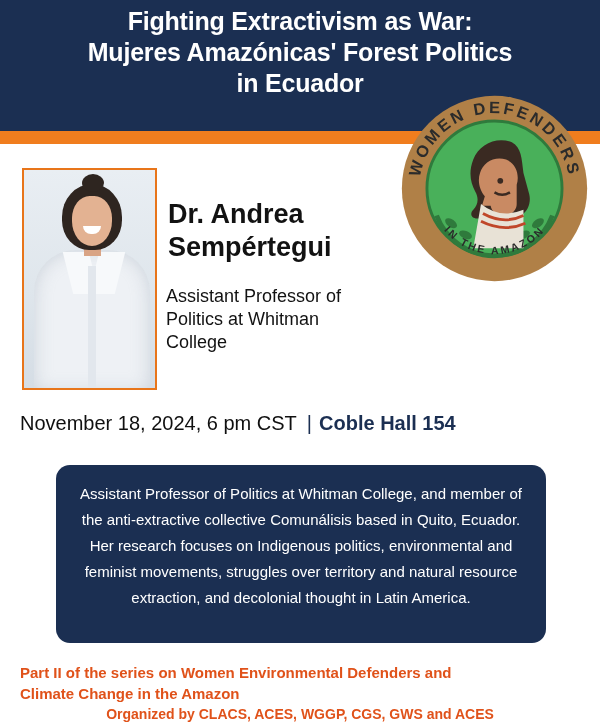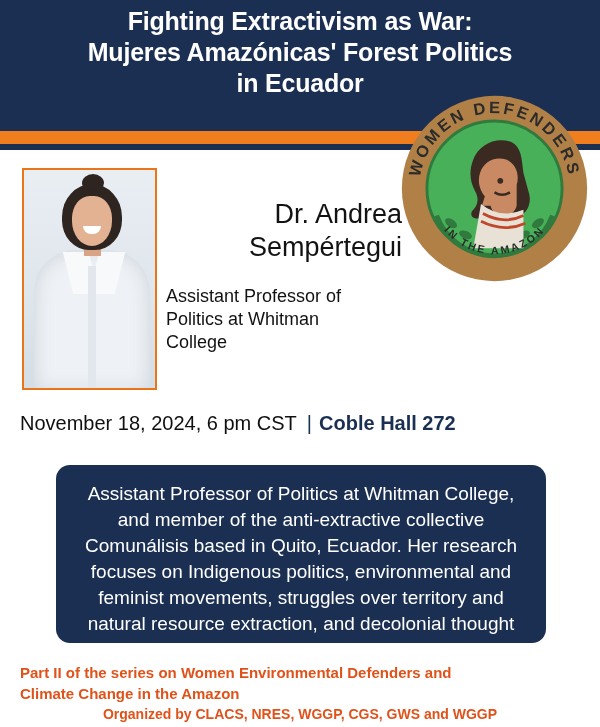"Fighting Extractivism as War:" .header { height: 150px -> 131px }
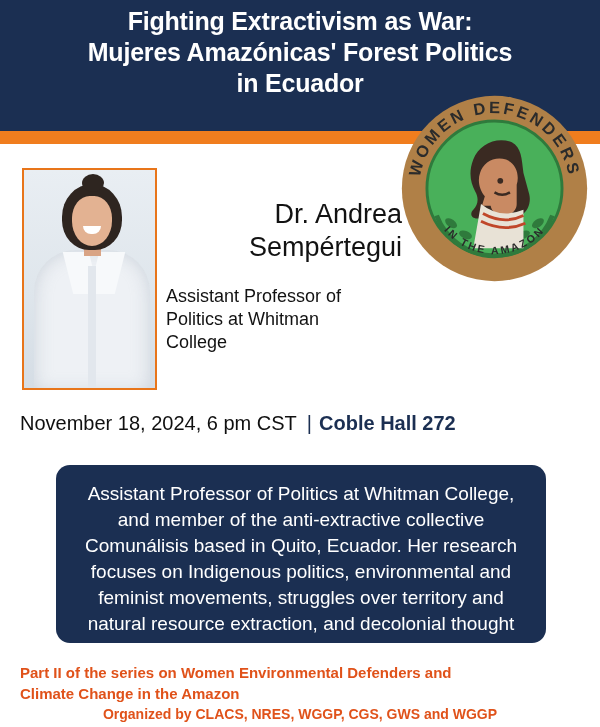"Dr. Andrea" .speaker-name { font-weight: none -> bold; text-align: right -> left }
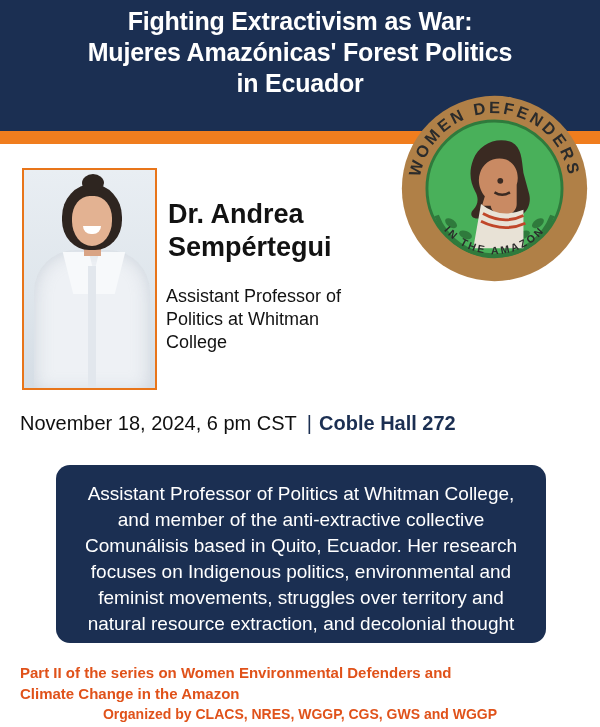"Coble Hall 272" span.venue { text: 272 -> 154 }
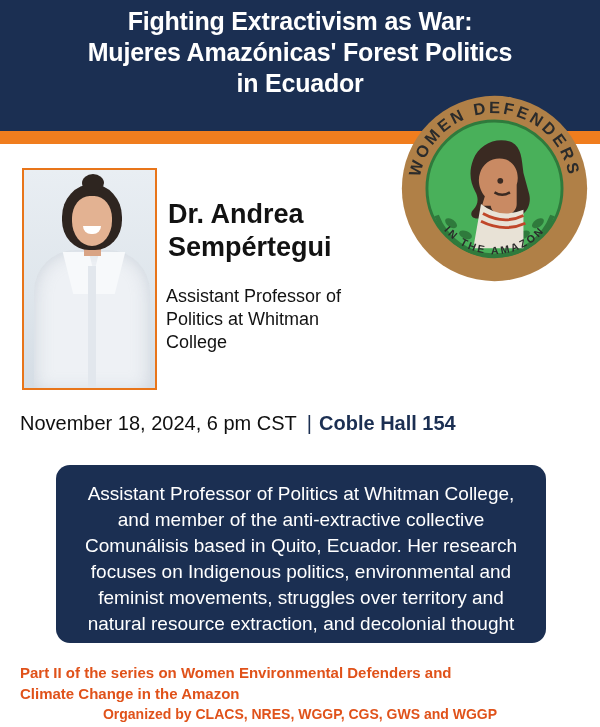"Assistant Professor of Politics at Whitman College," .bio-text { font-size: 19px -> 15px }
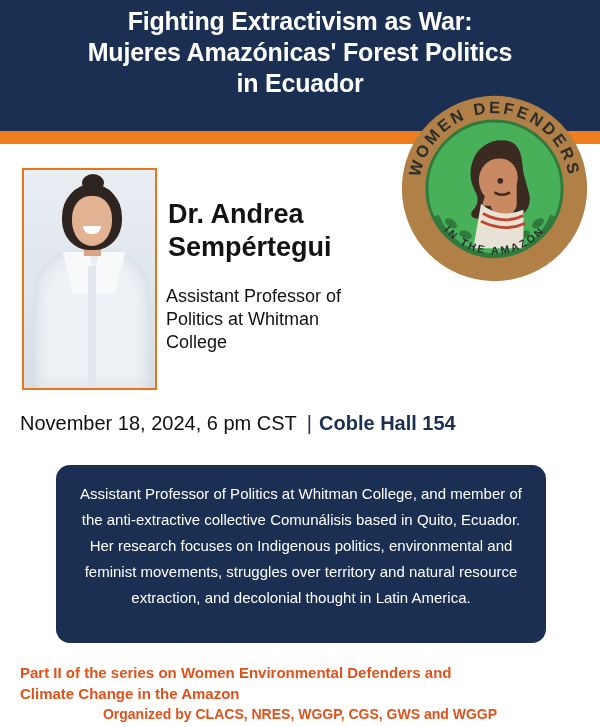"Organized by CLACS, NRES, WGGP," div.footer-organizers { text: NRES, WGGP, CGS, GWS and WGGP -> ACES, WGGP, CGS, GWS and ACES }
